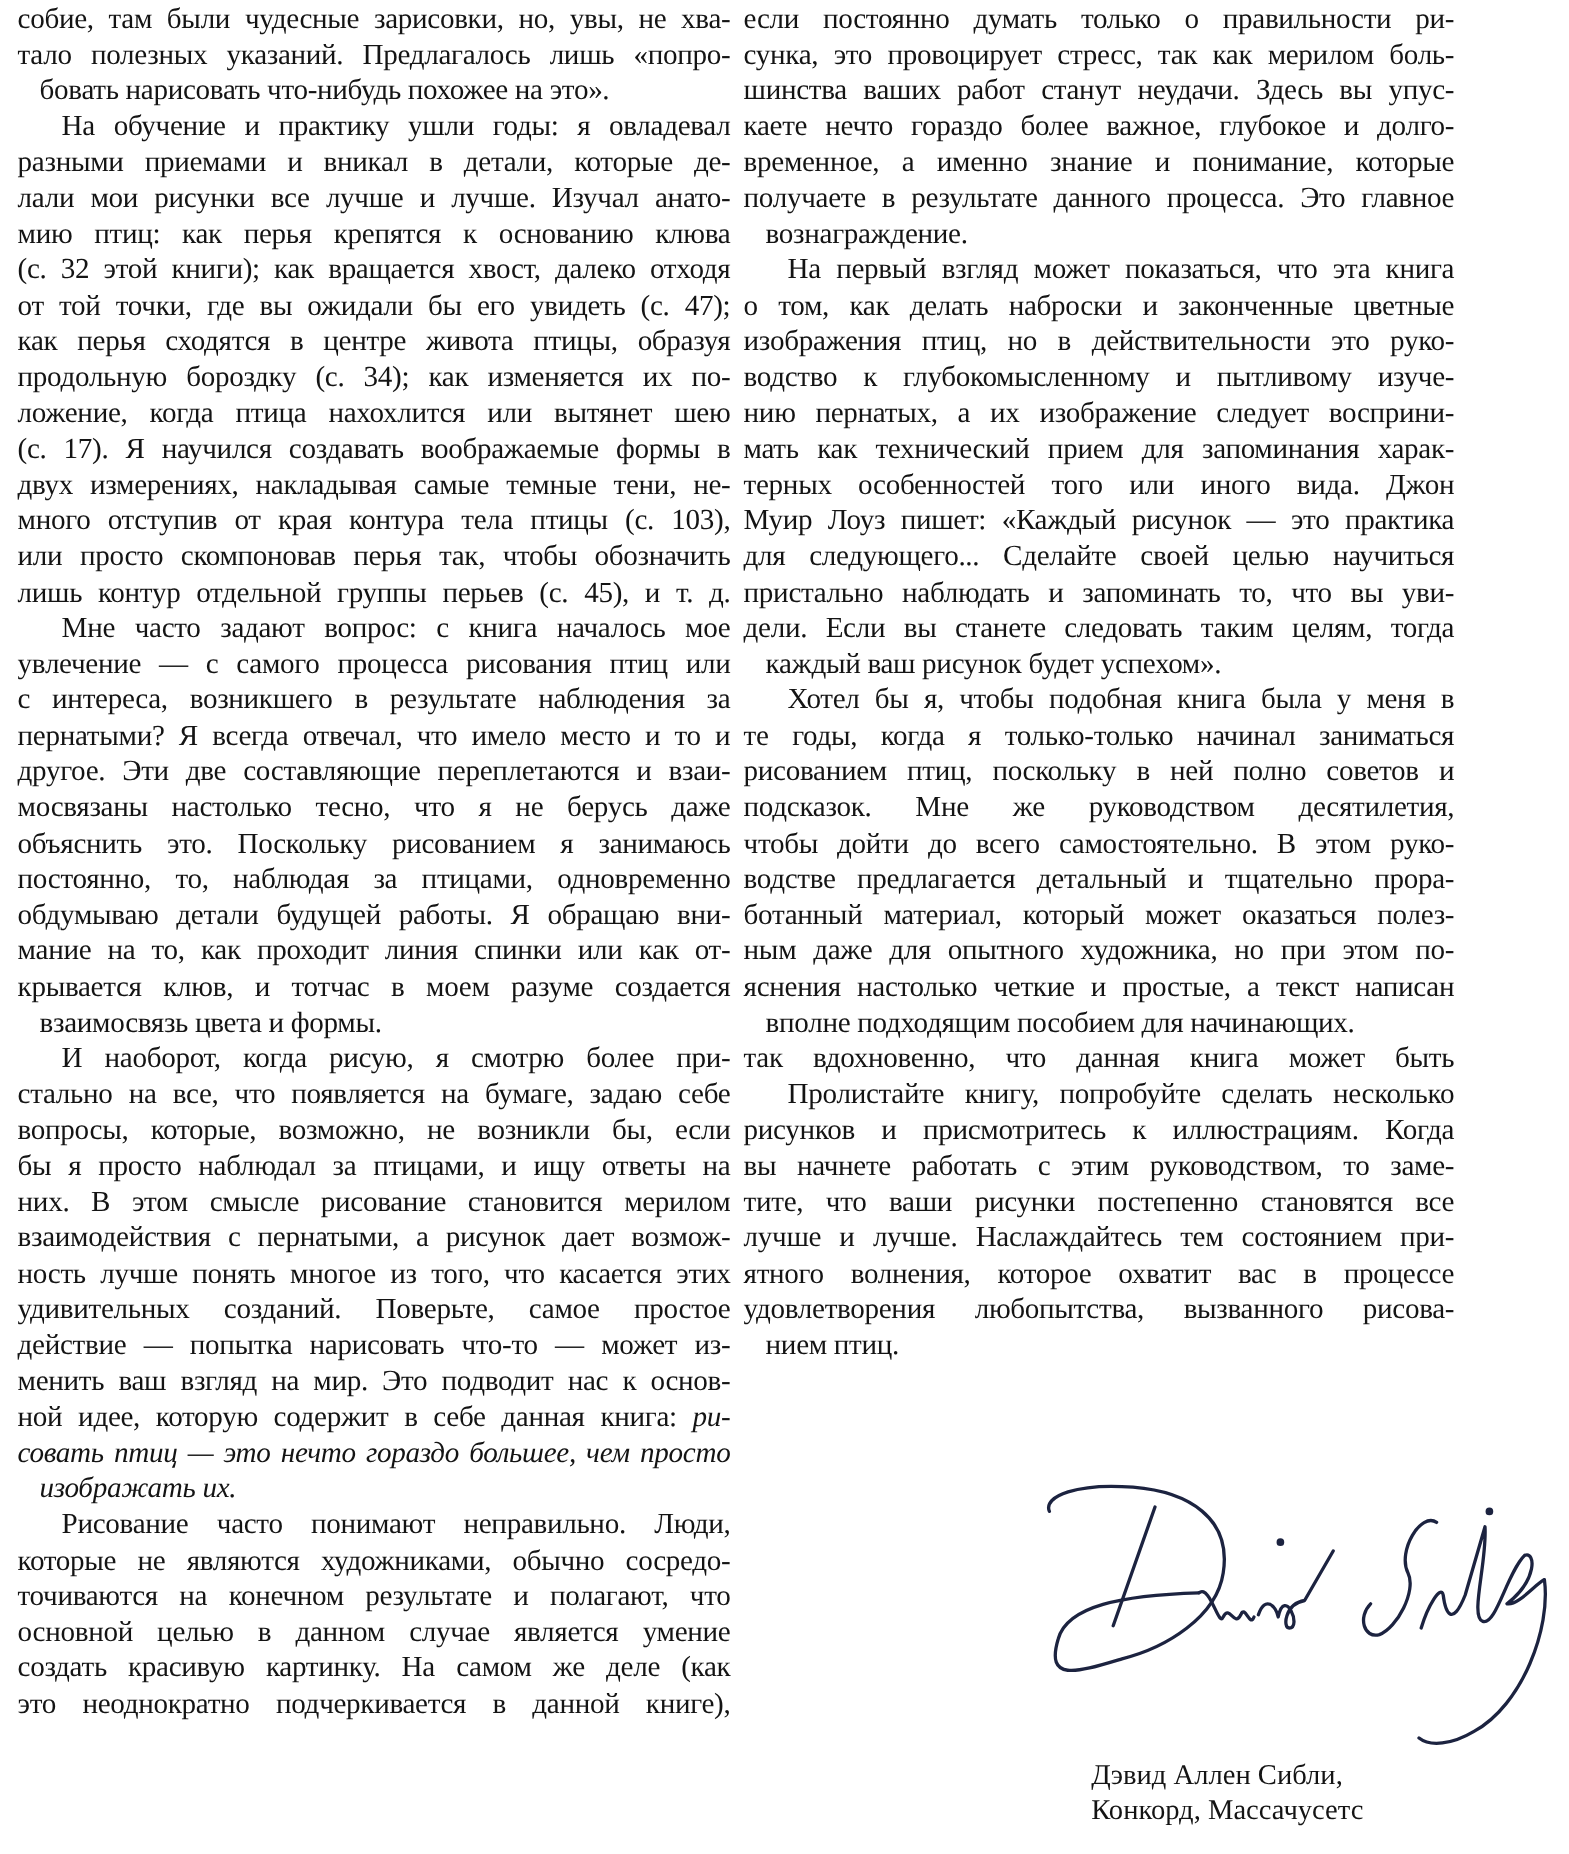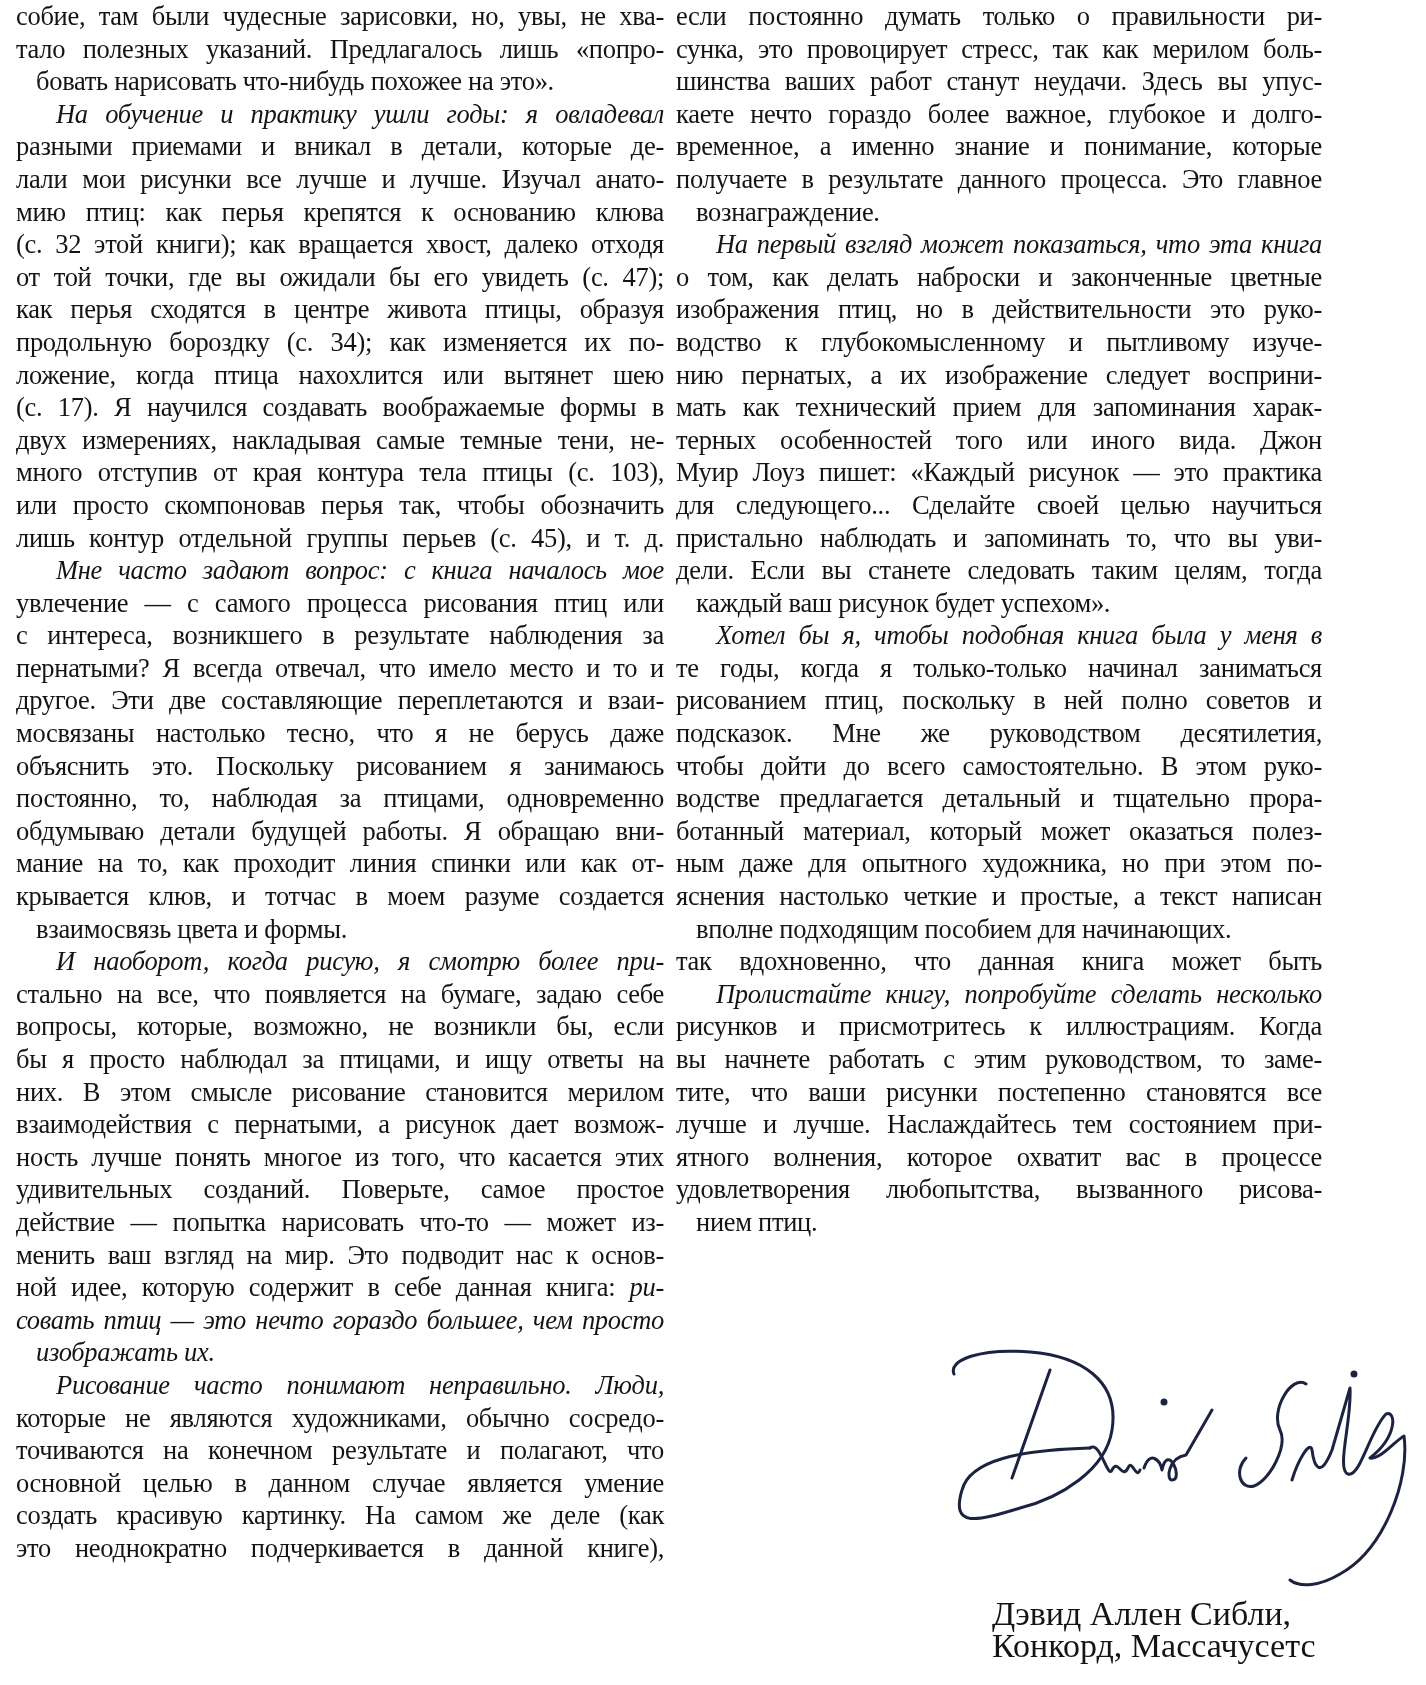"На обучение и практику ушли" .line.indent { font-style: italic -> none }
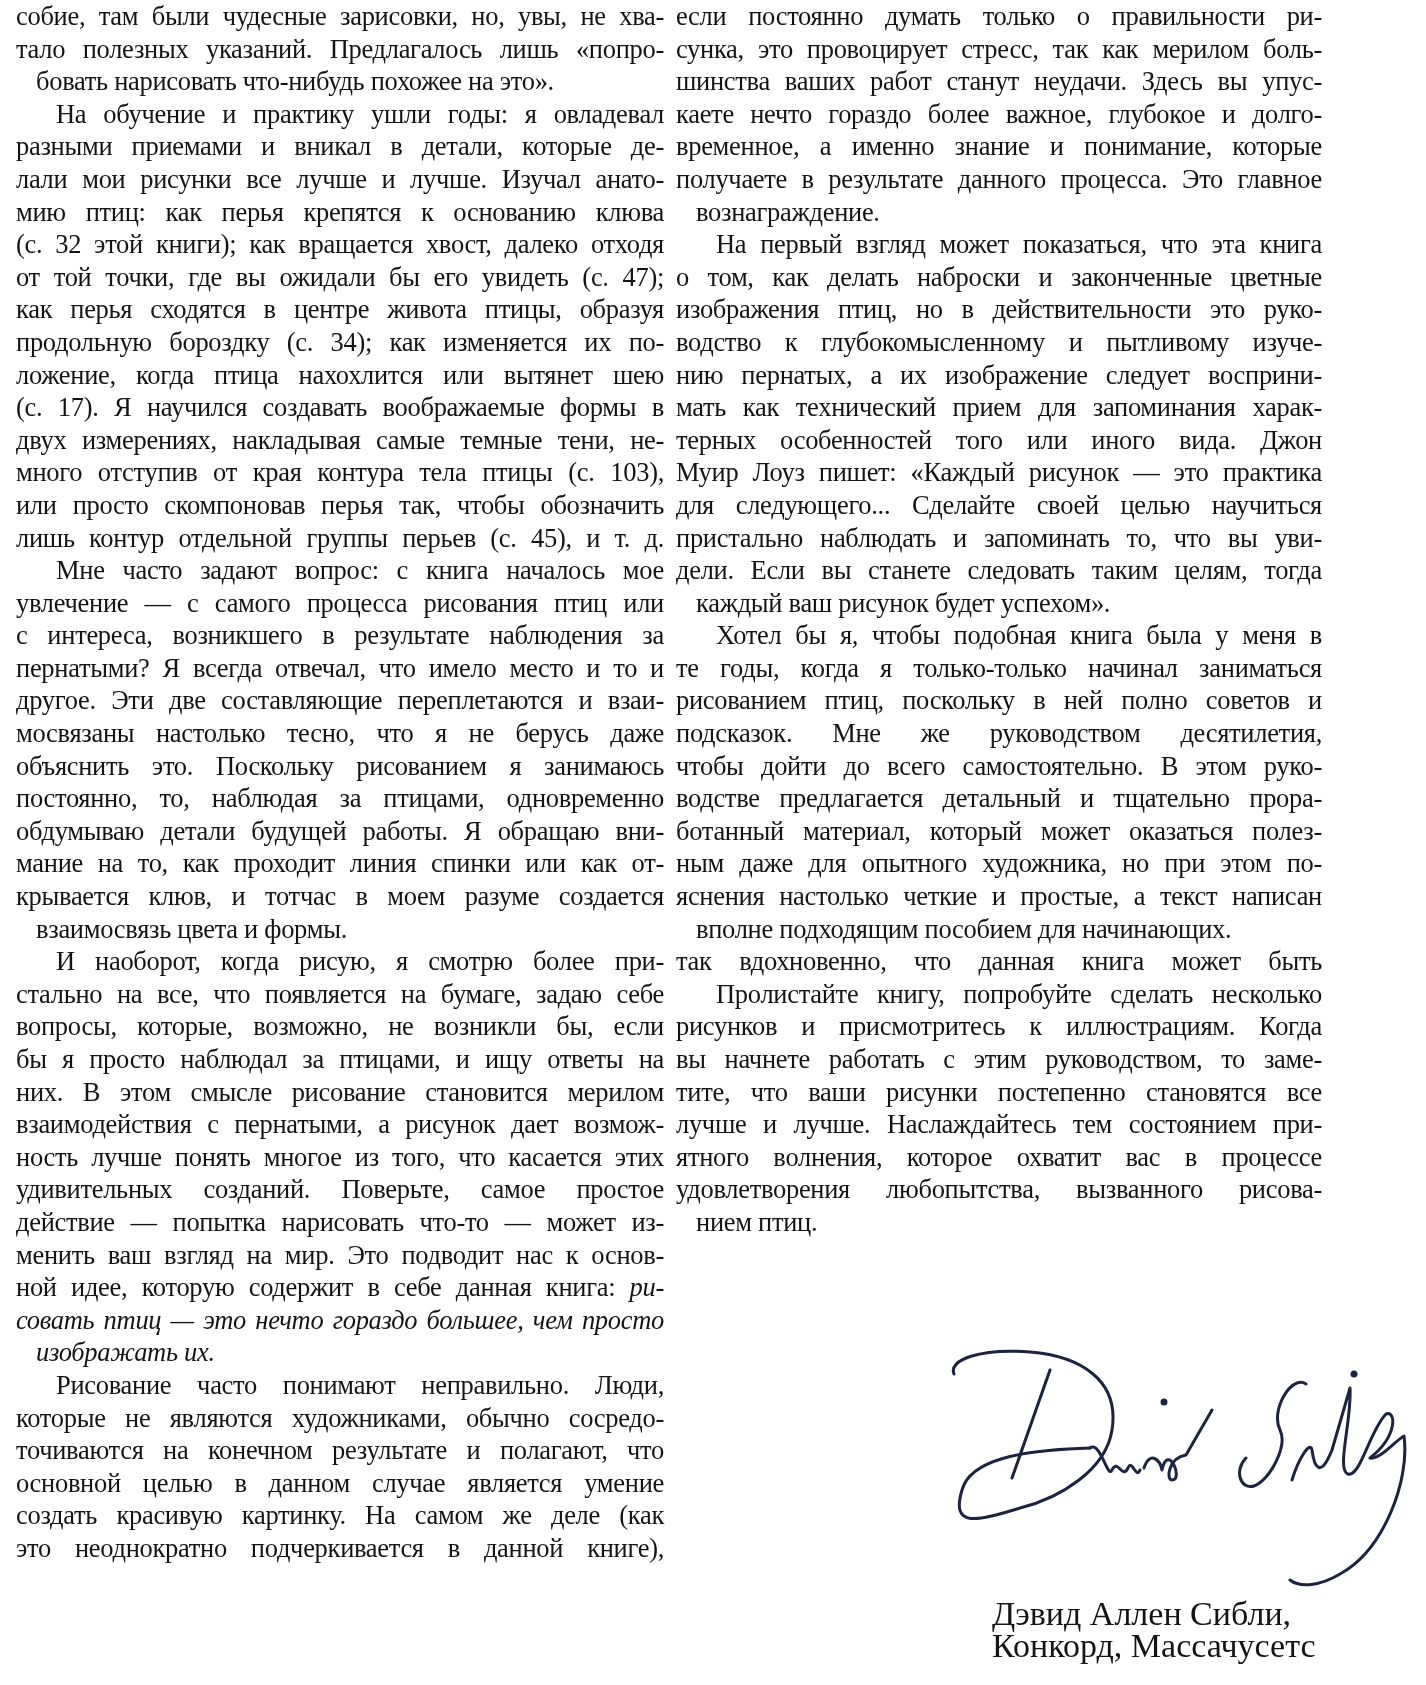"Дэвид Аллен Сибли," .caption { font-size: 34px -> 26px }
